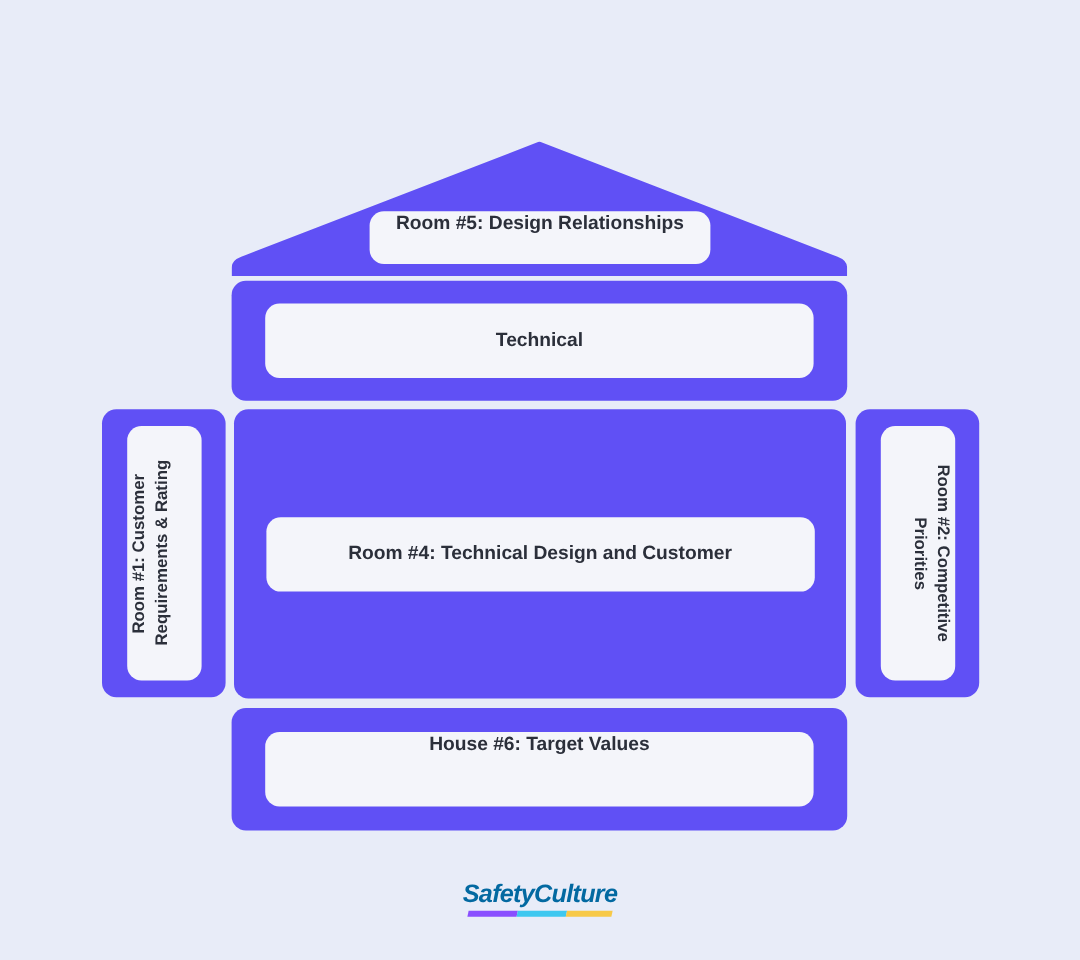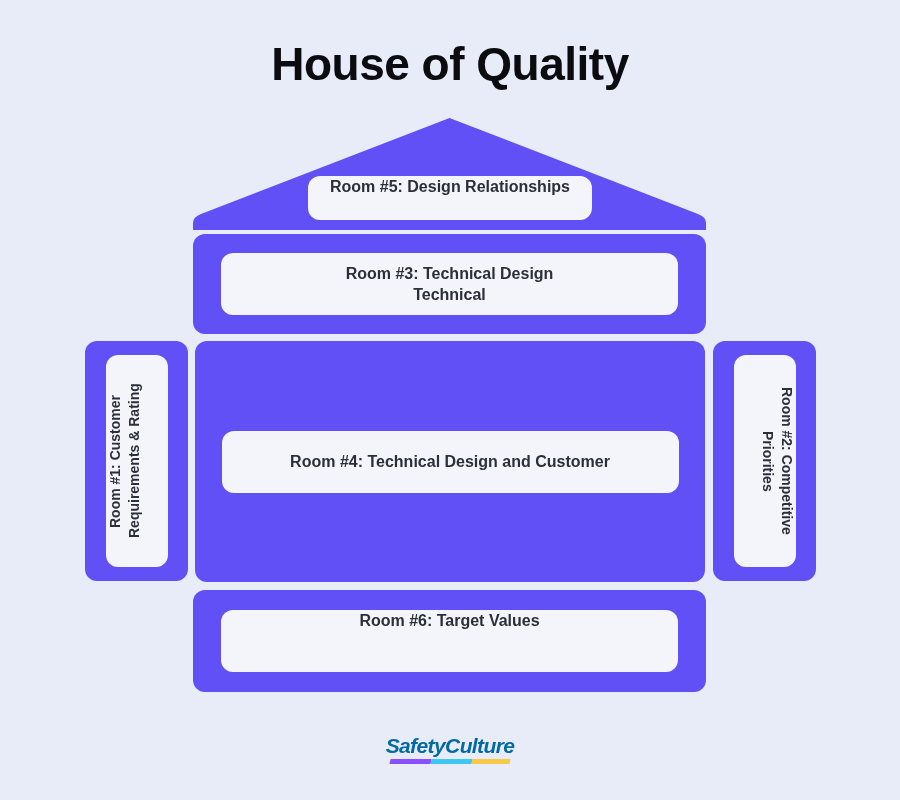"House of Quality" div.page-title { html: <div>House of Quality</div> -> none }
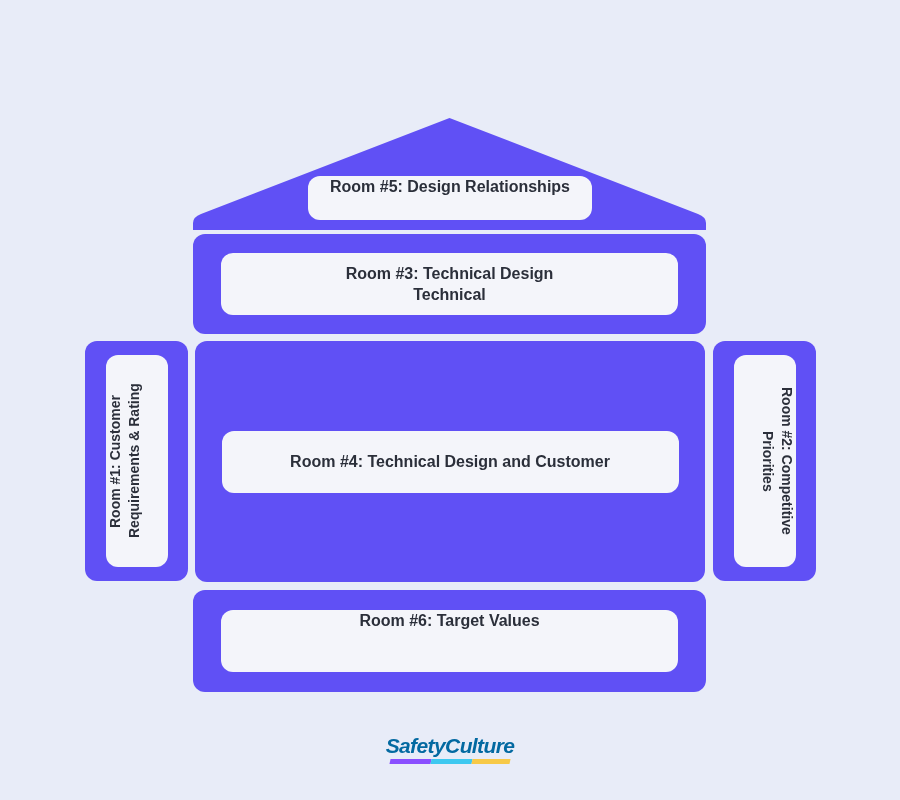"Room #3: Technical Design" span.line-2 { html: <span>Room #3: Technical Design</span> -> none }
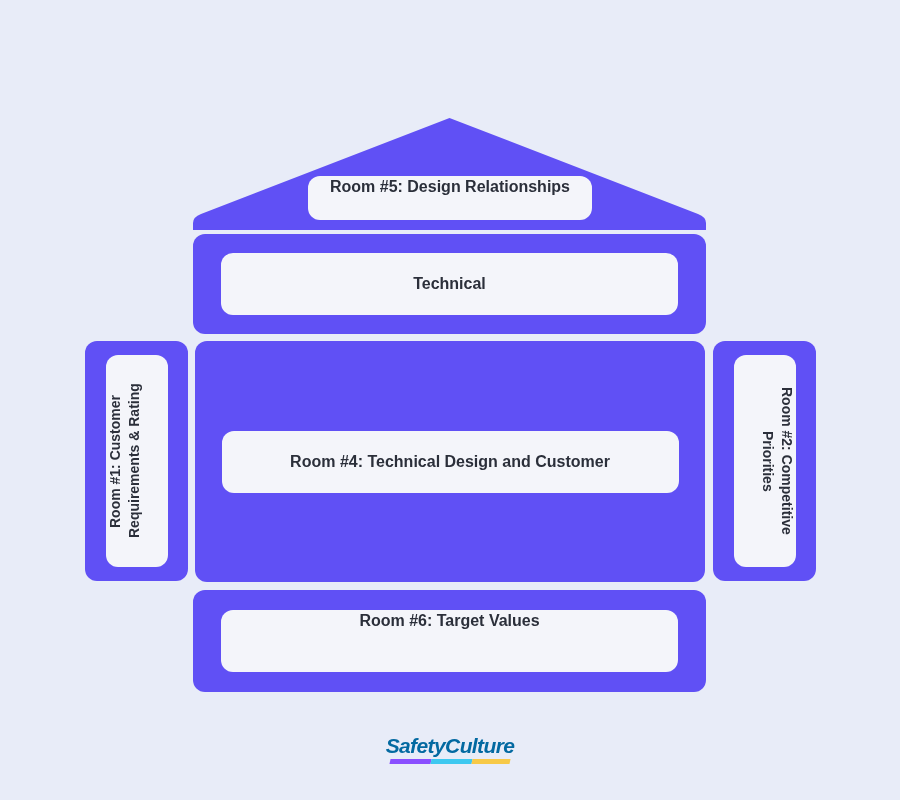"Room #6: Target Values" span { text: Room -> House }
